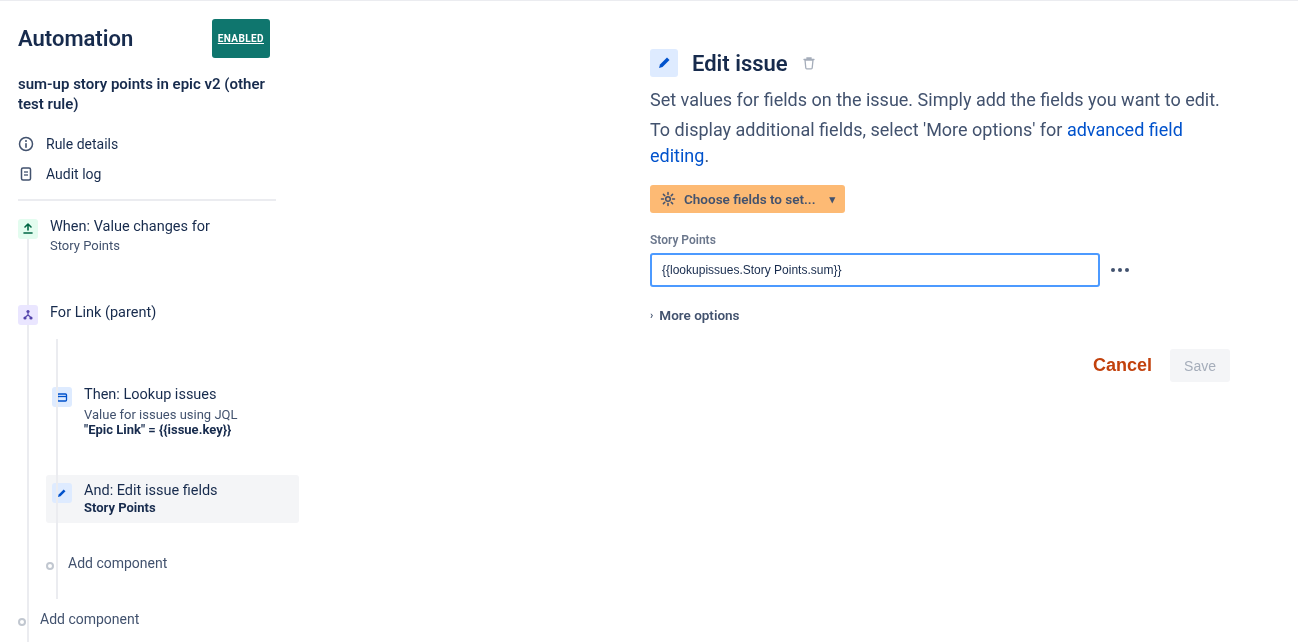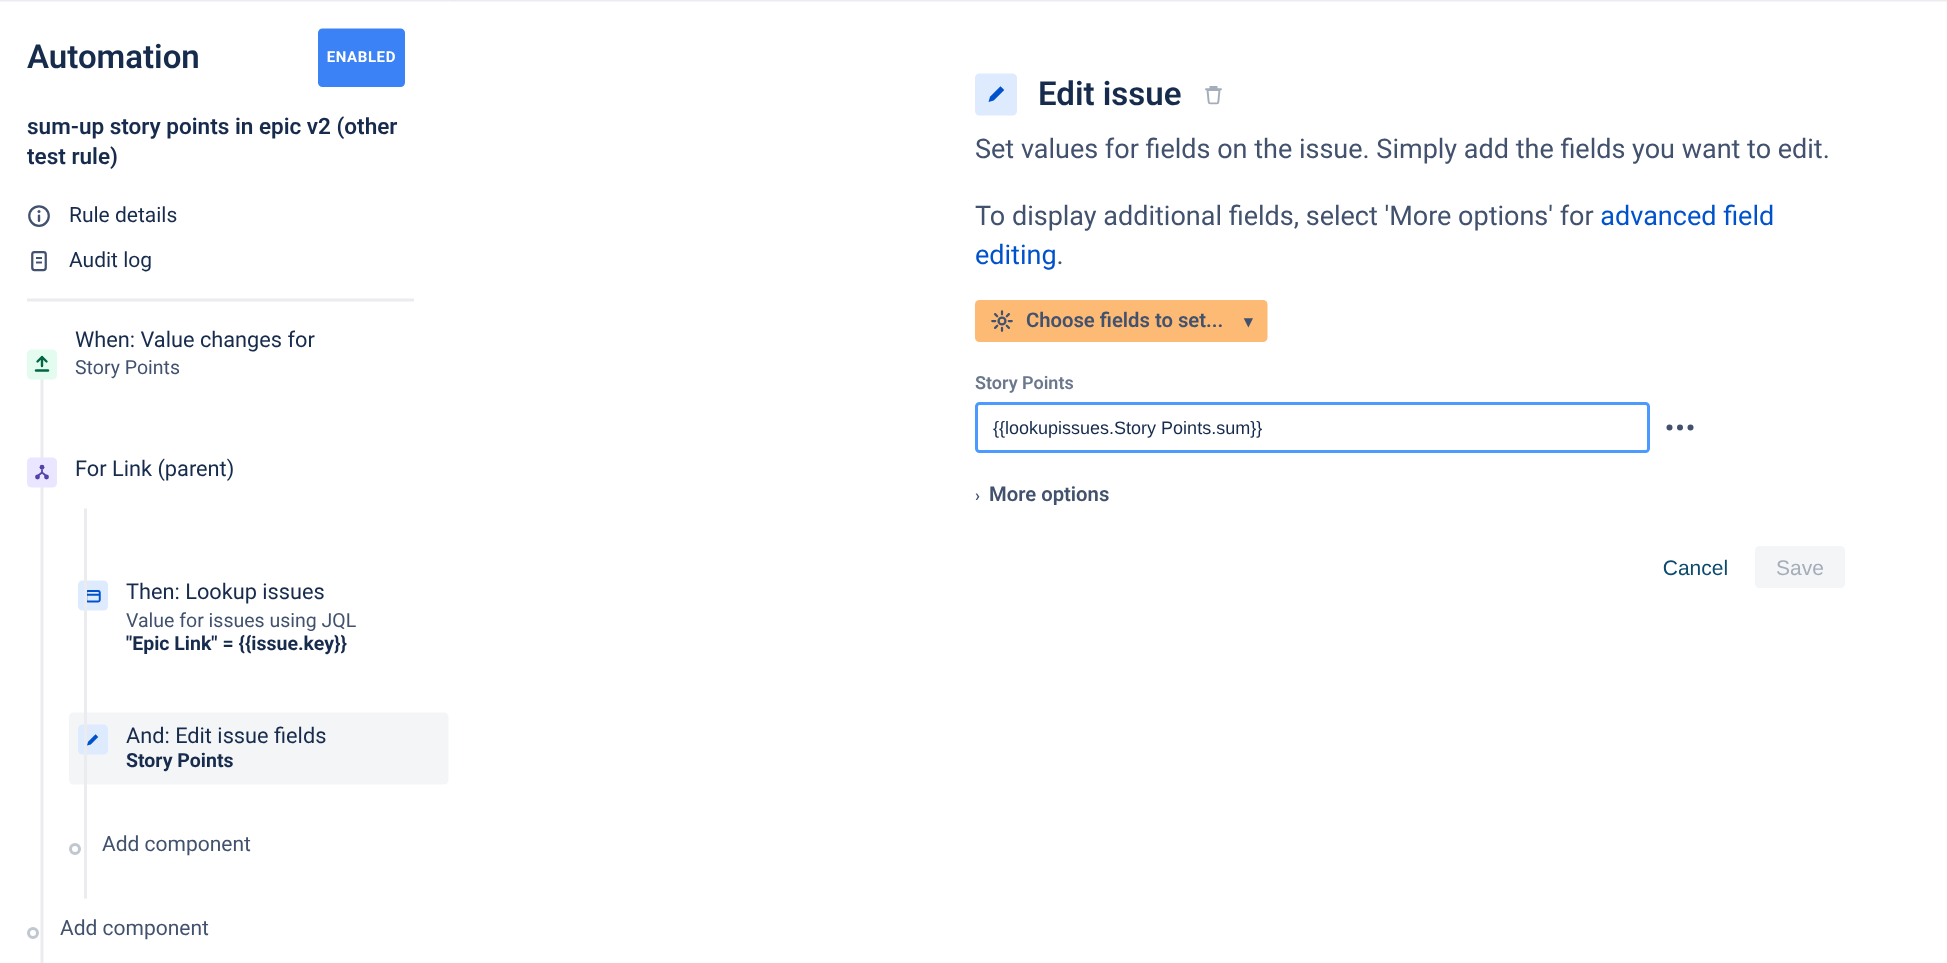"ENABLED" .status-badge { background: #3b82f6 -> #0f766e; text-decoration: none -> underline }
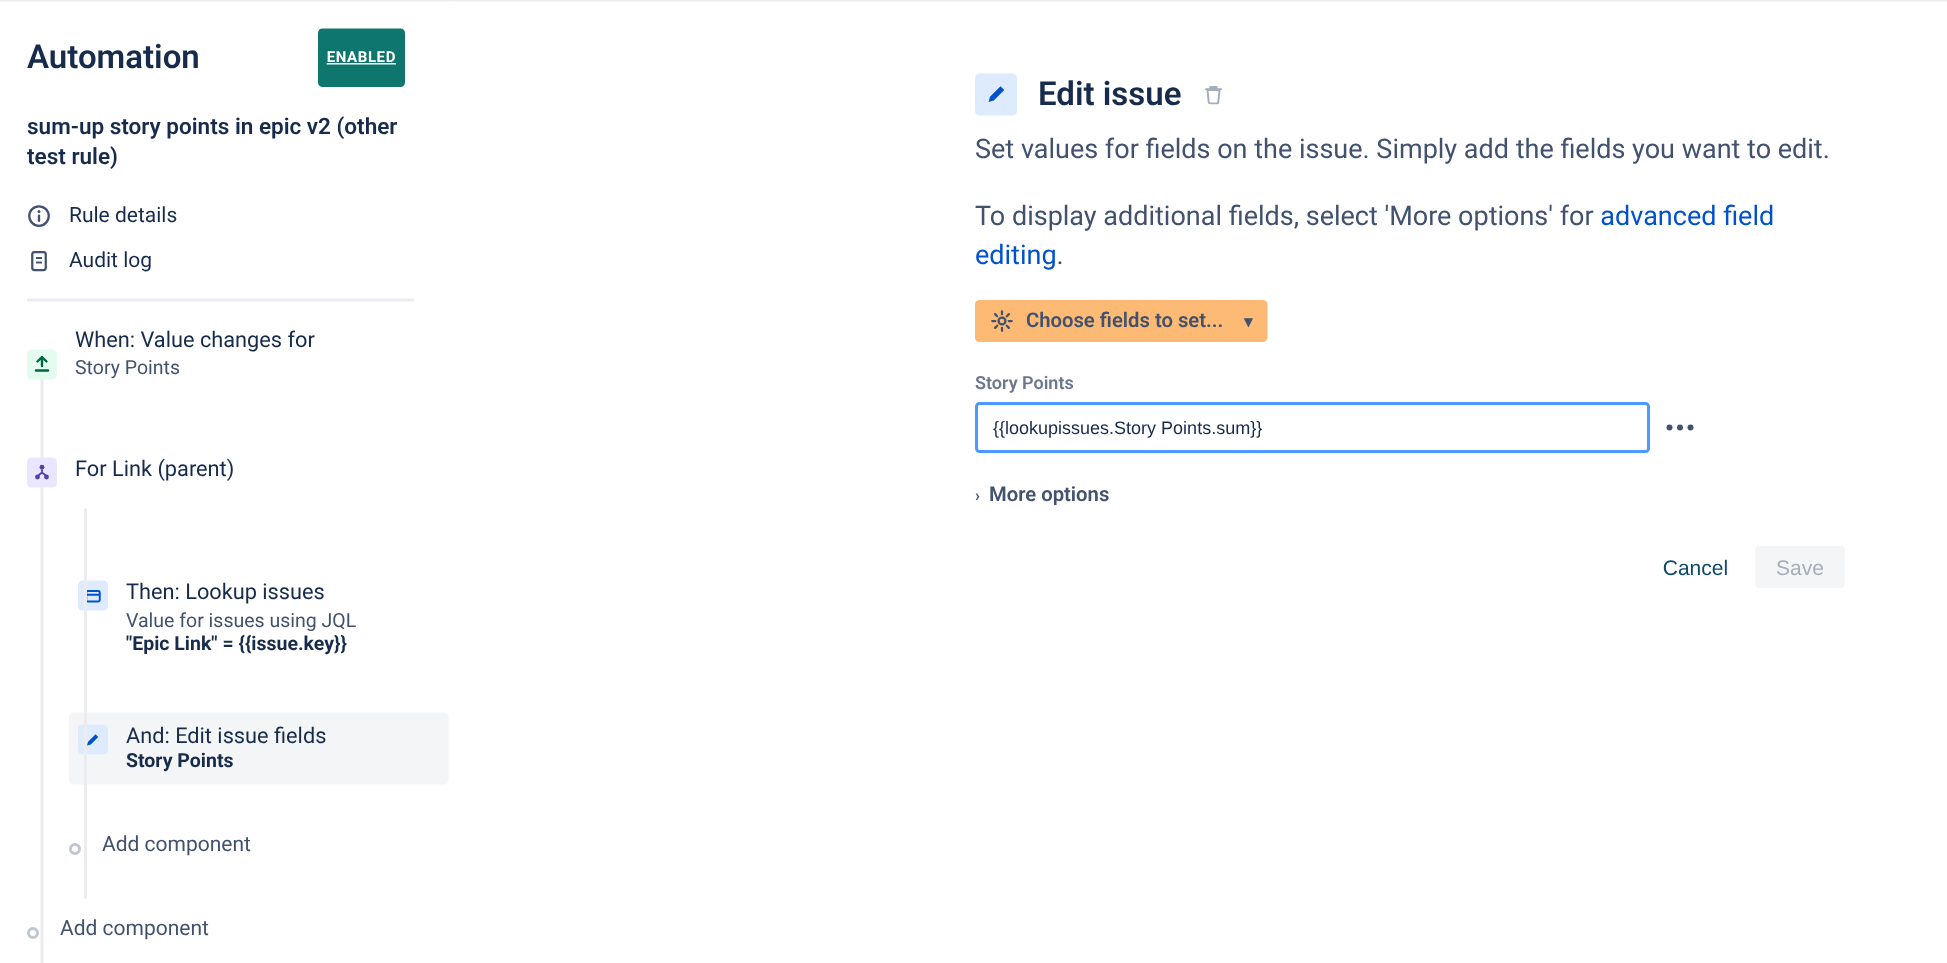"To display additional fields, select" .panel-desc + .panel-desc { margin-top: 19px -> 4px }
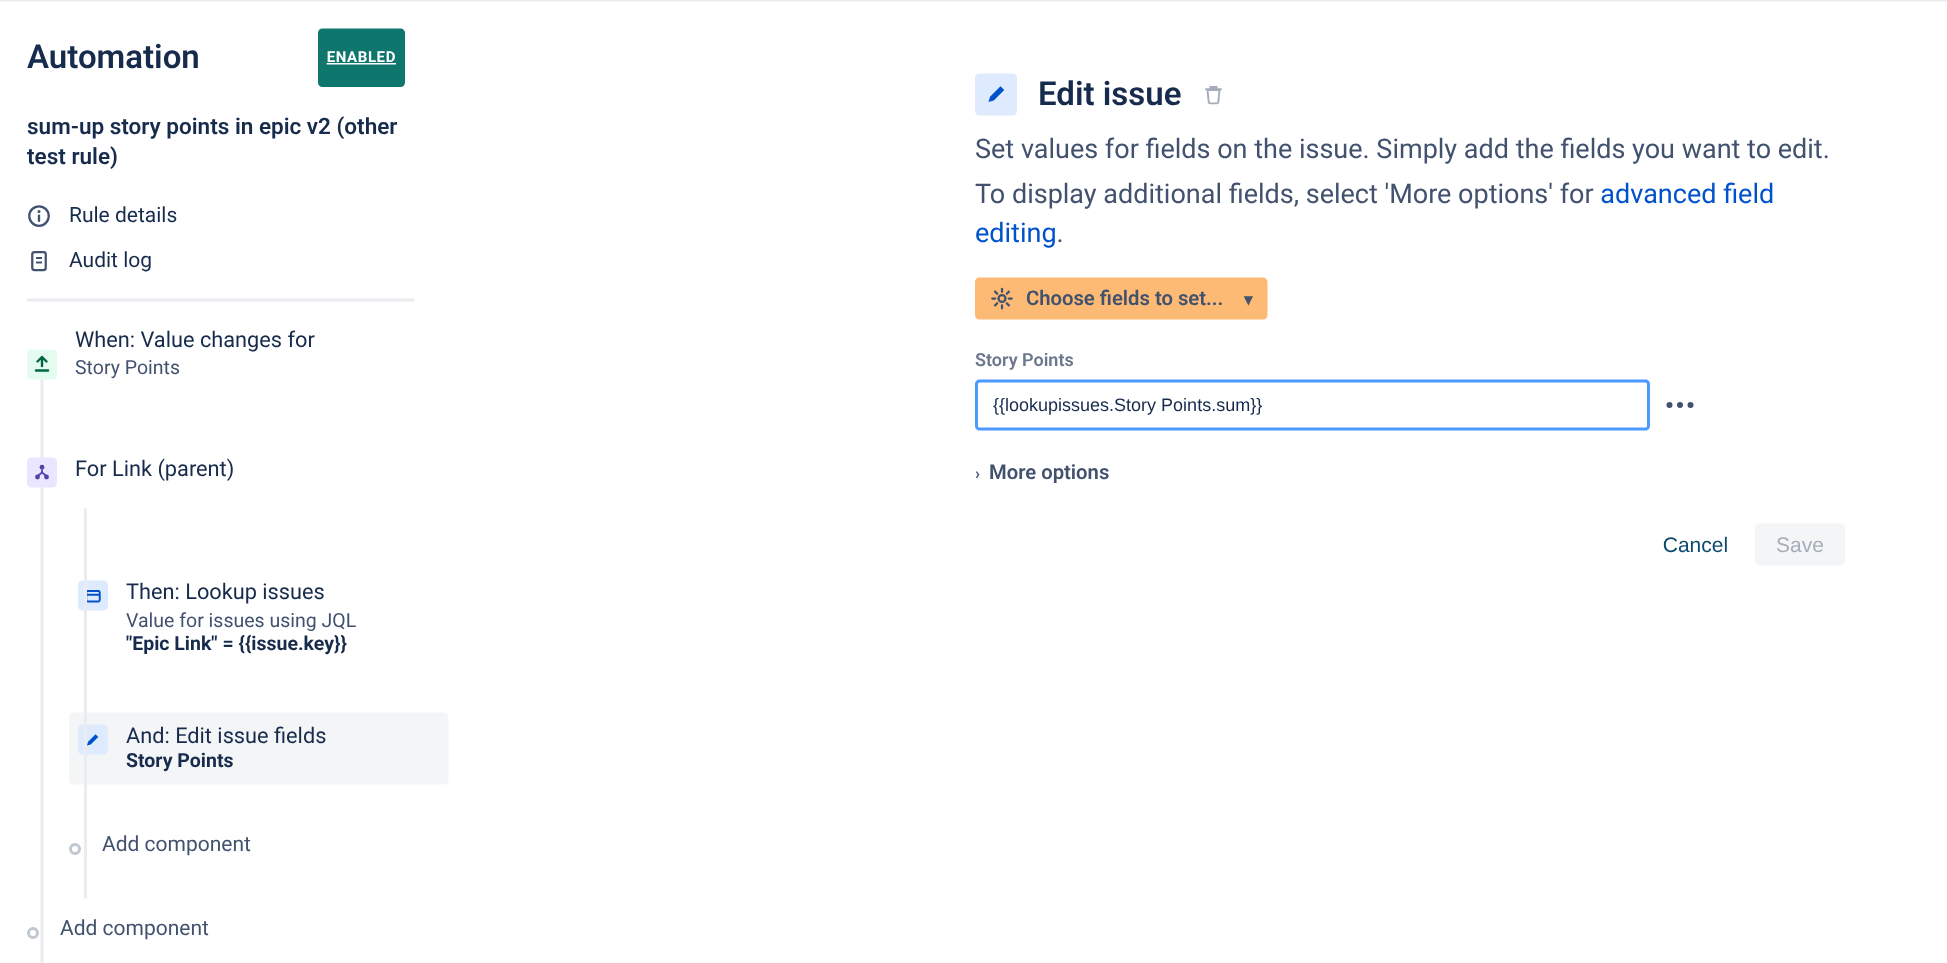"When: Value changes for" .node-trigger { align-items: flex-end -> none }
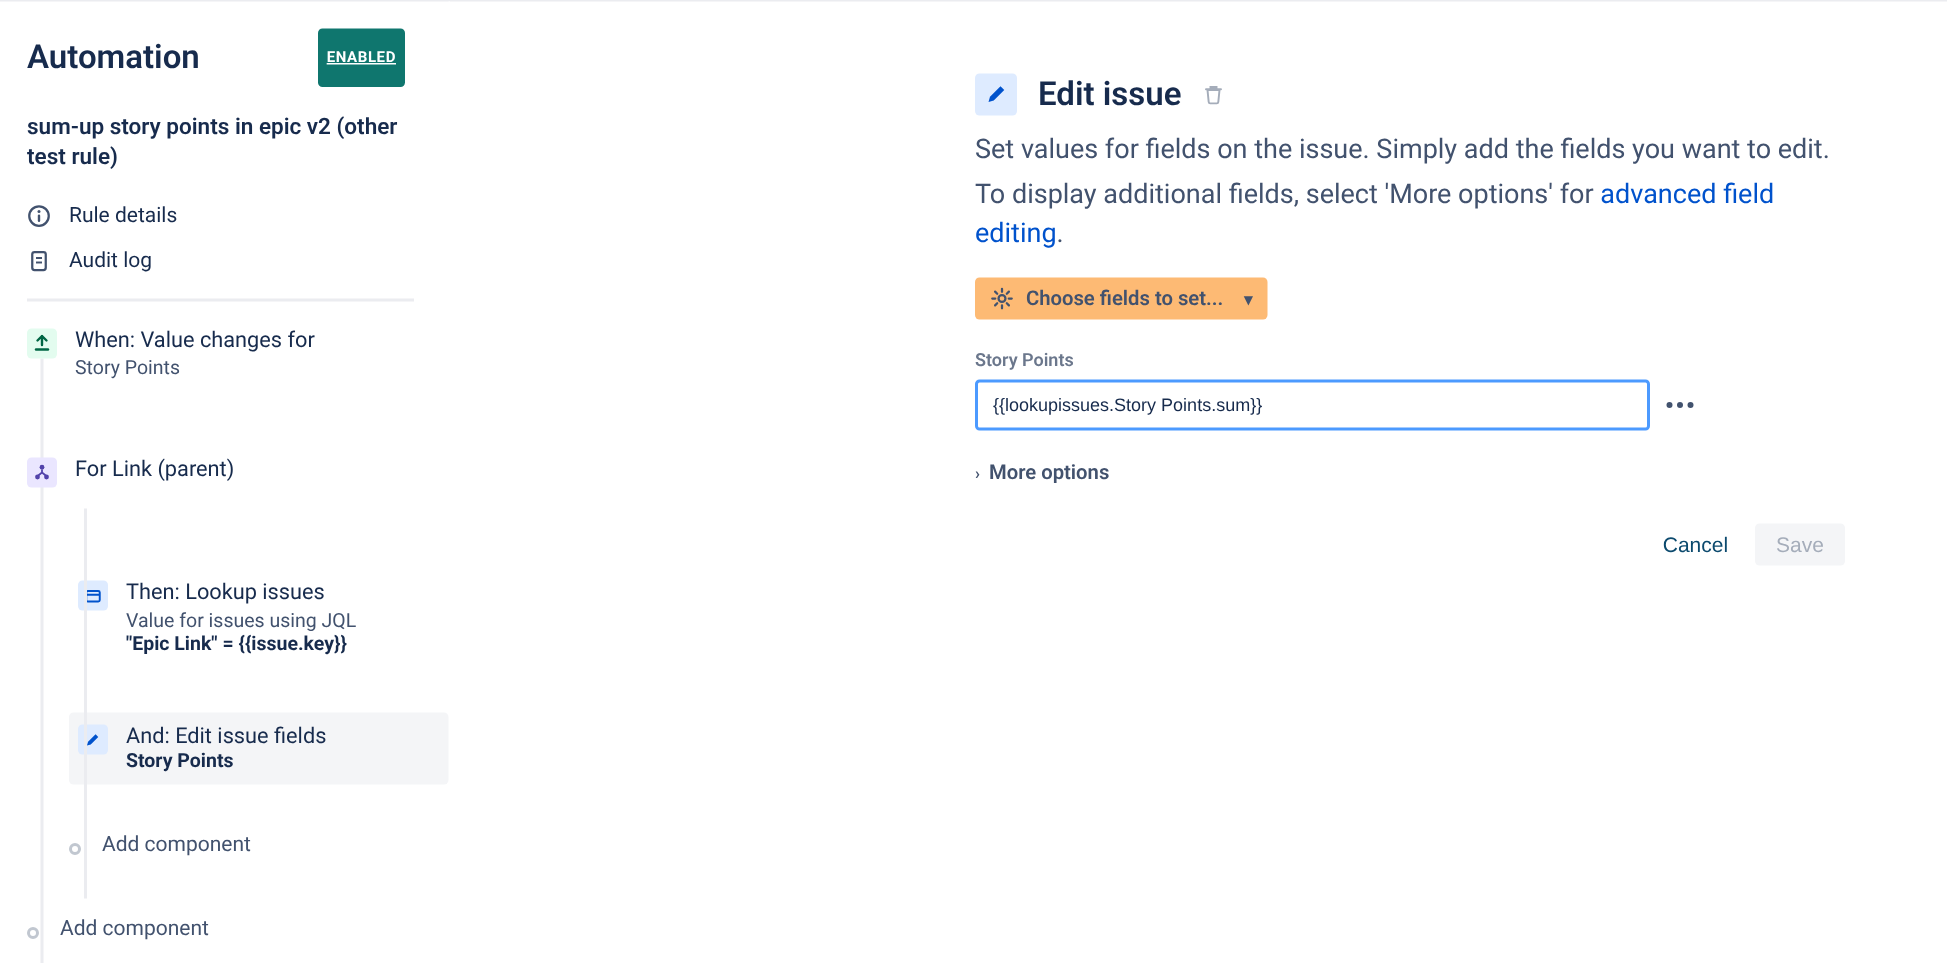"Cancel" .btn-cancel { color: #0c4a6e -> #c2410c; font-size: 14px -> 18px; font-weight: 400 -> 700 }
